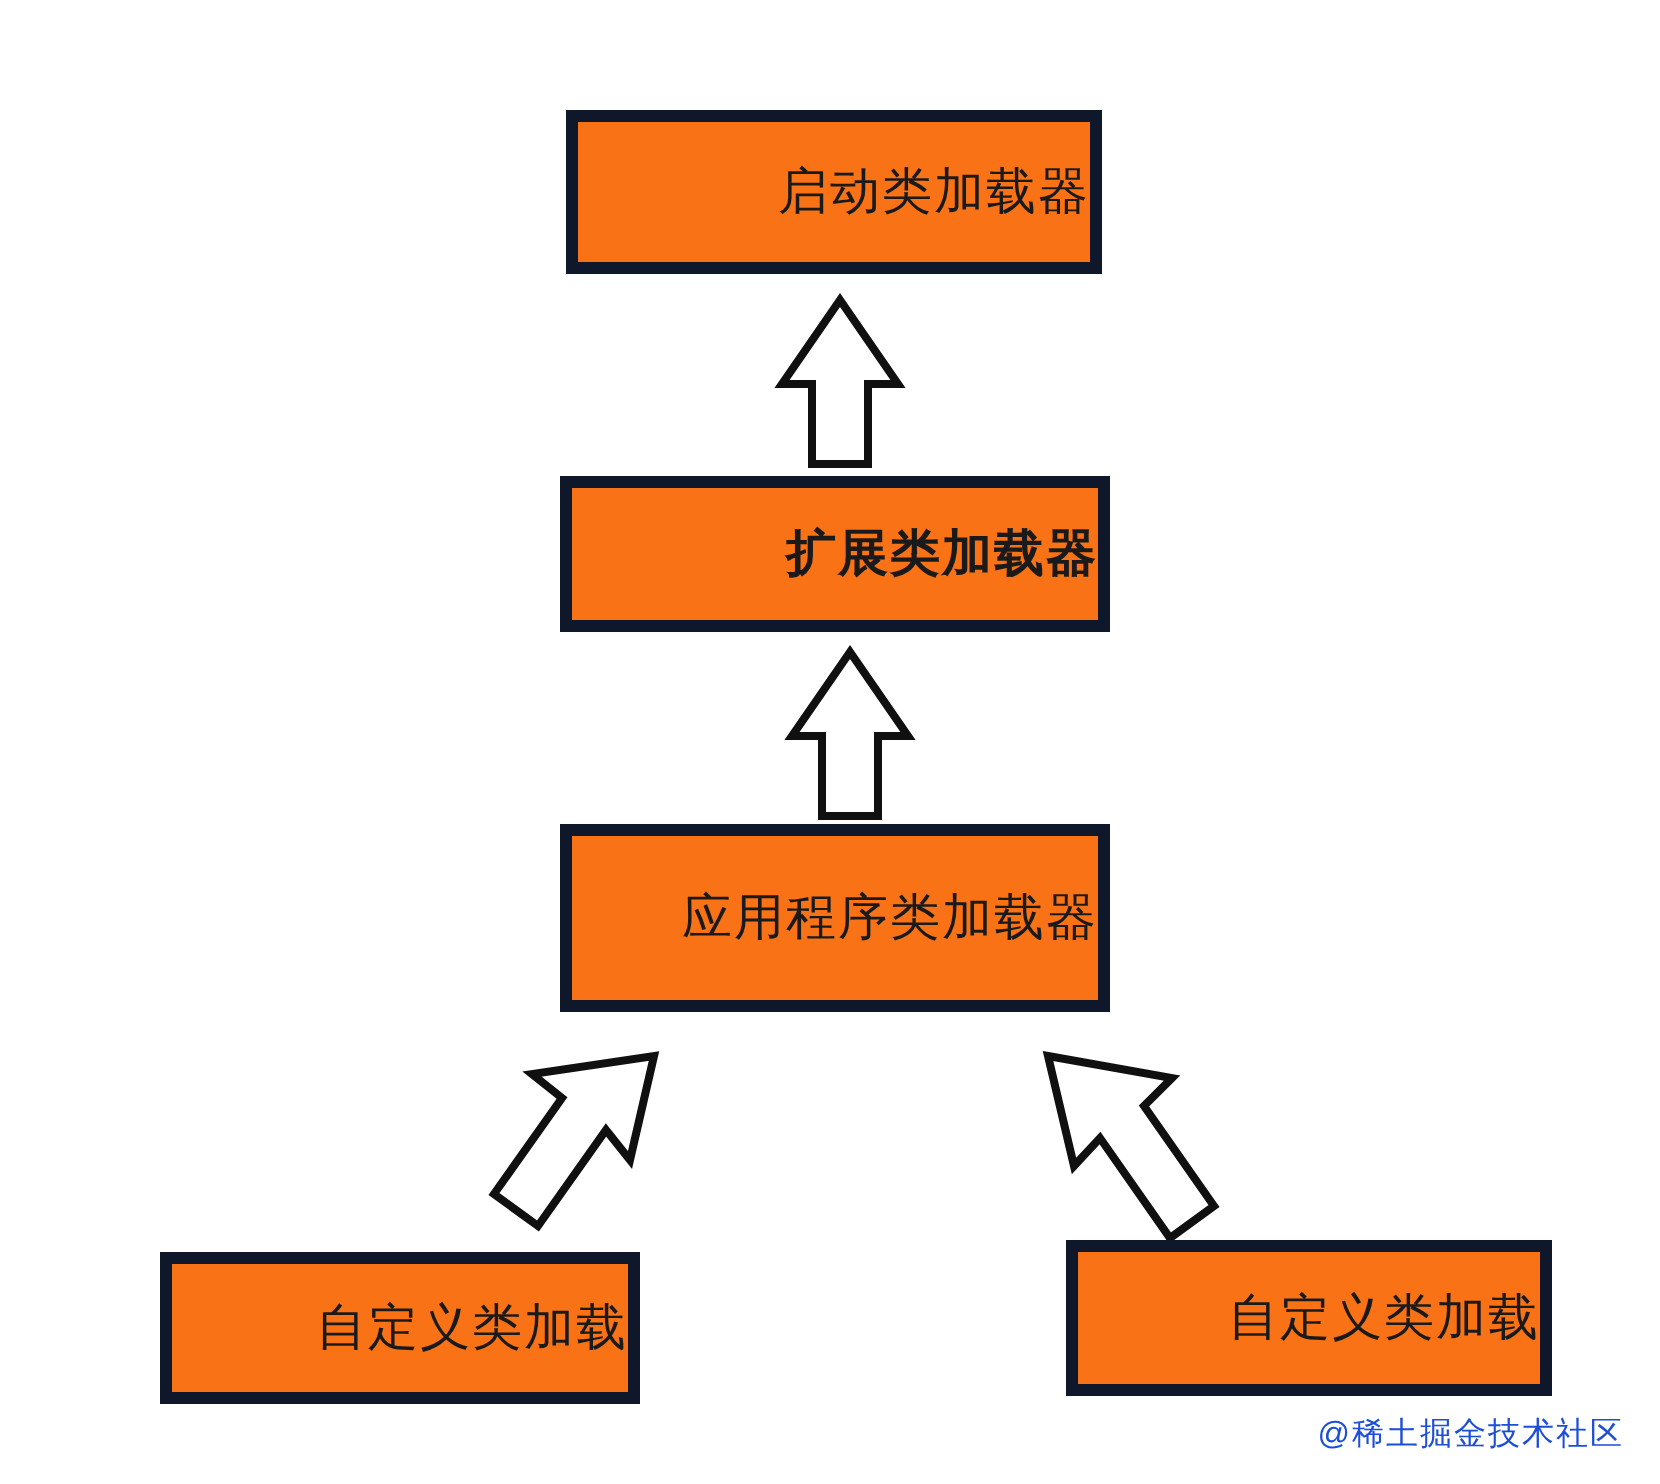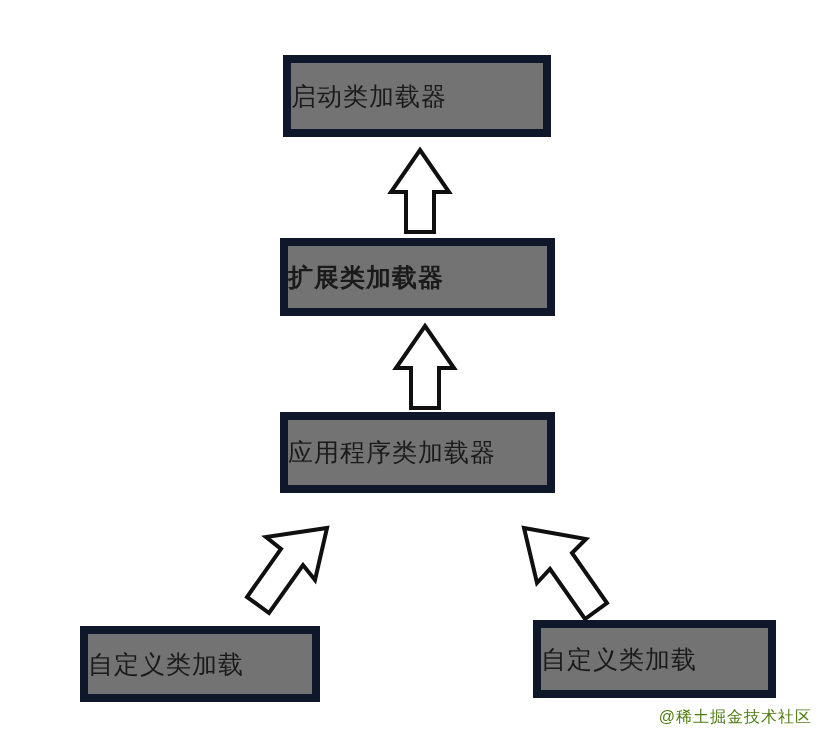"启动类加载器" .node { background: #737373 -> #f97316; border: 8px solid #0f172a -> 6px solid #0f172a; justify-content: flex-start -> flex-end }
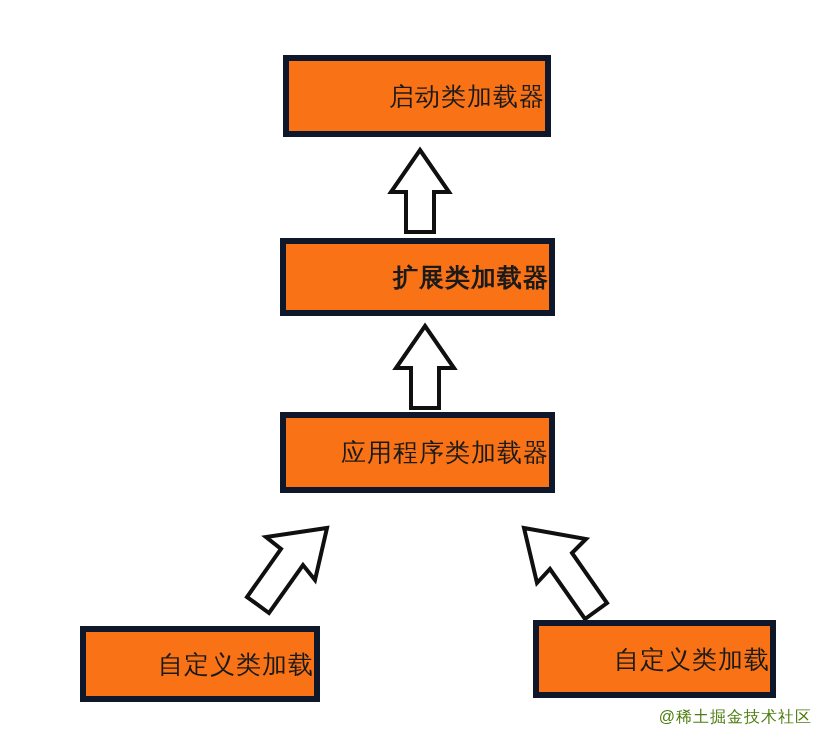"应用程序类加载器" #node-application { height: 81px -> 94px }
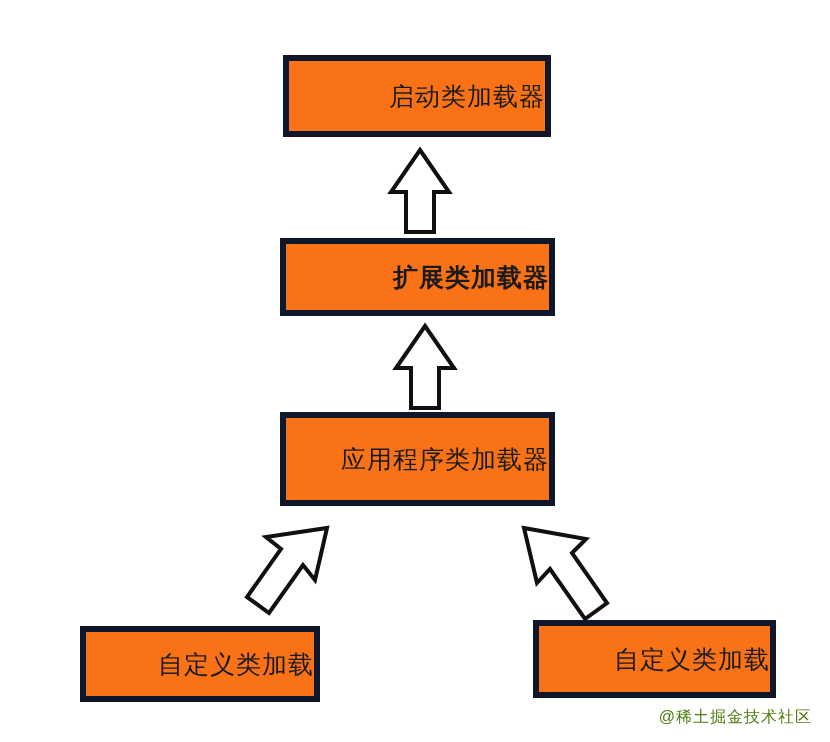"@稀土掘金技术社区" .watermark { color: #4d7c0f -> #1d4ed8 }
